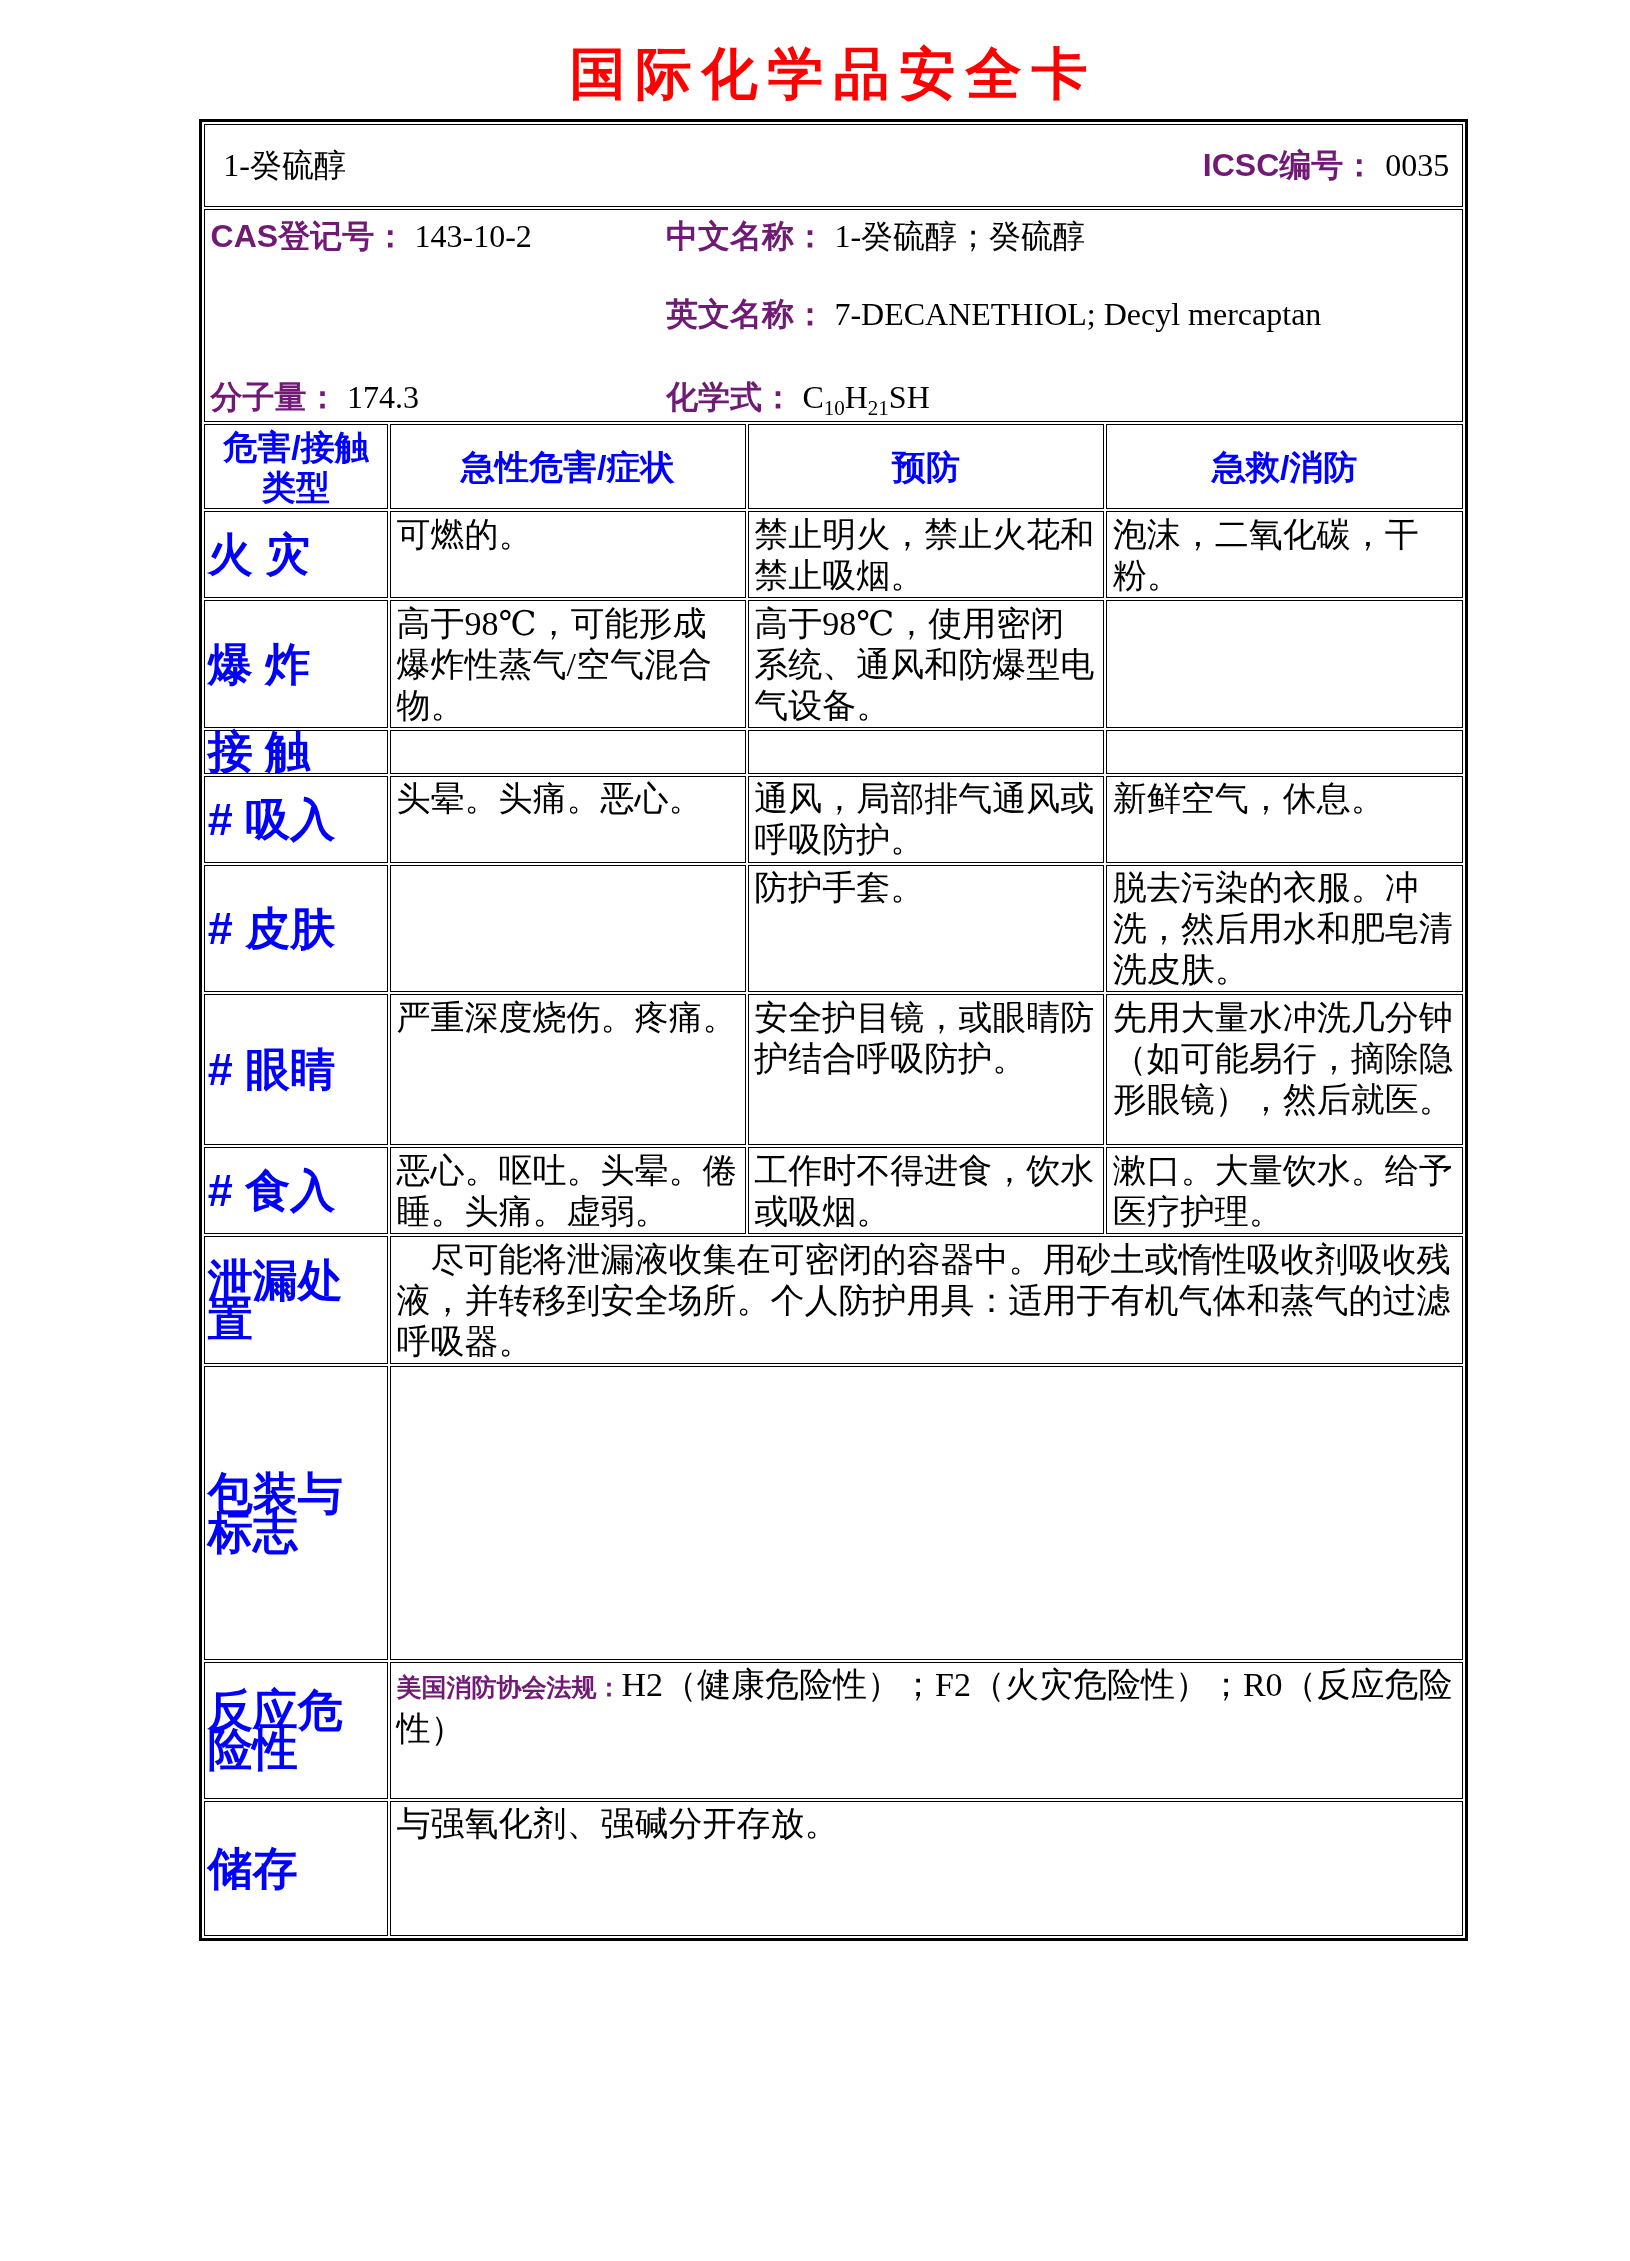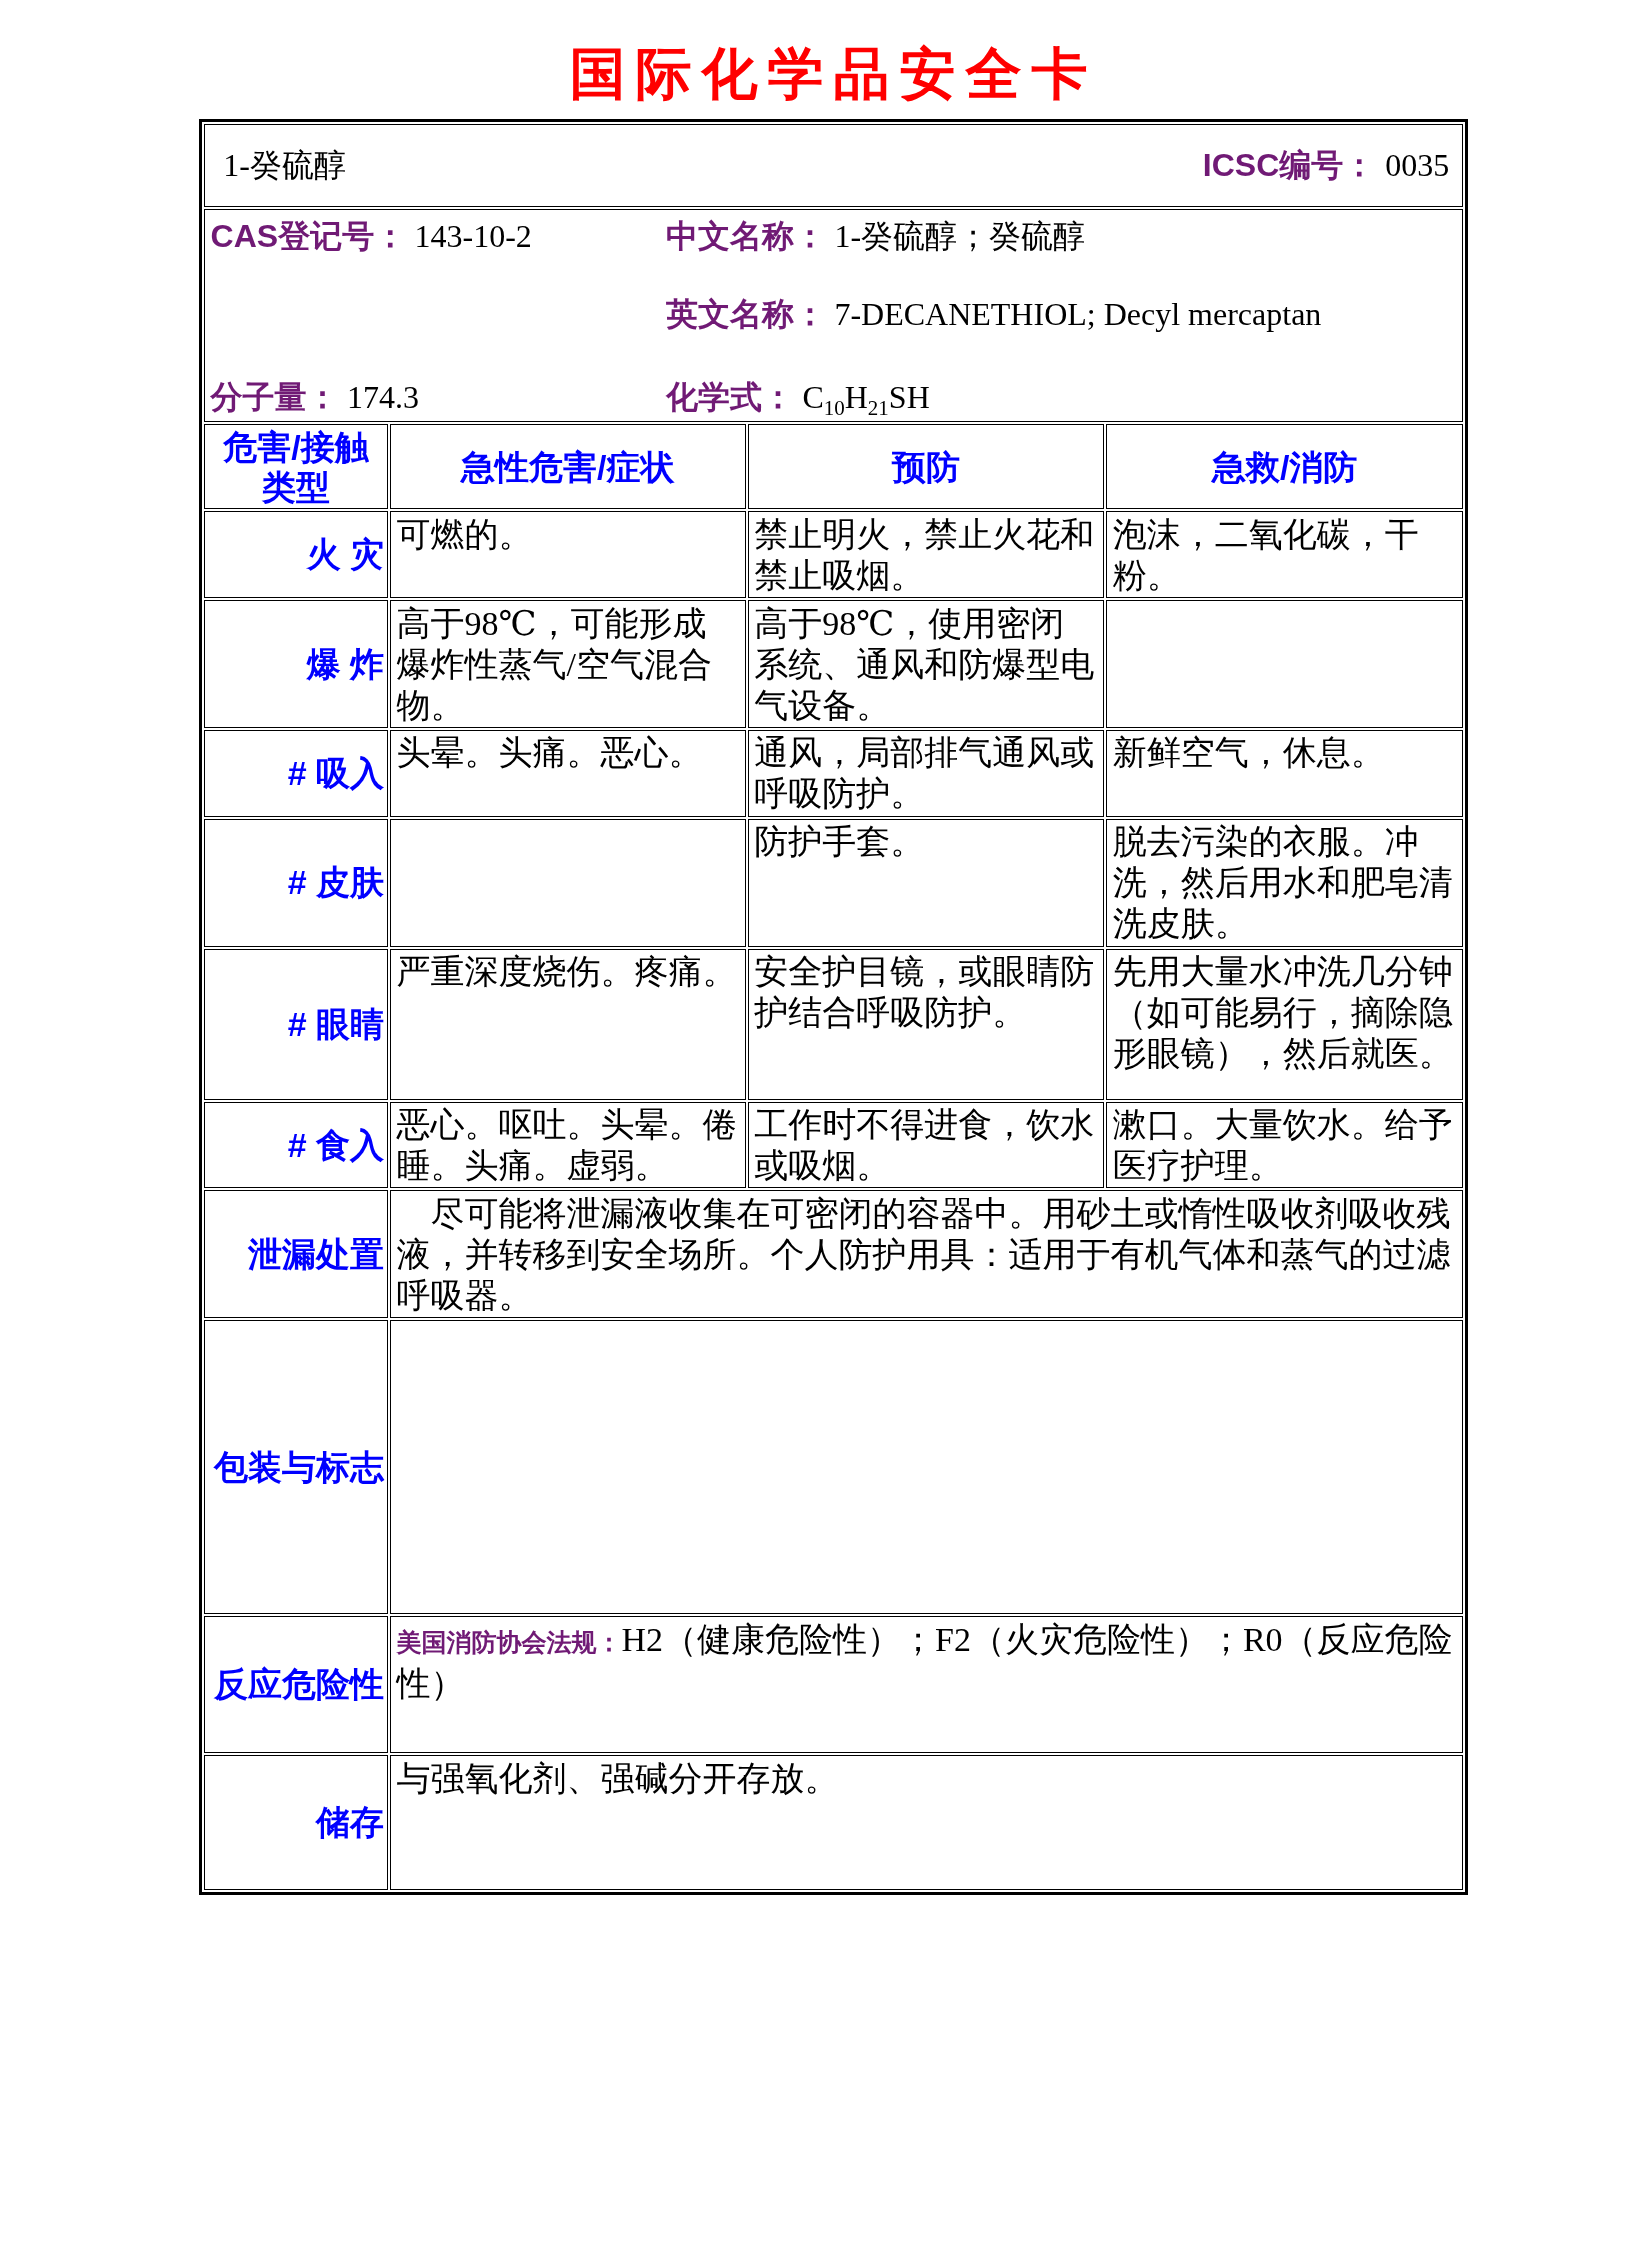"火 灾" td.label { font-size: 34px -> 45px; text-align: right -> left }
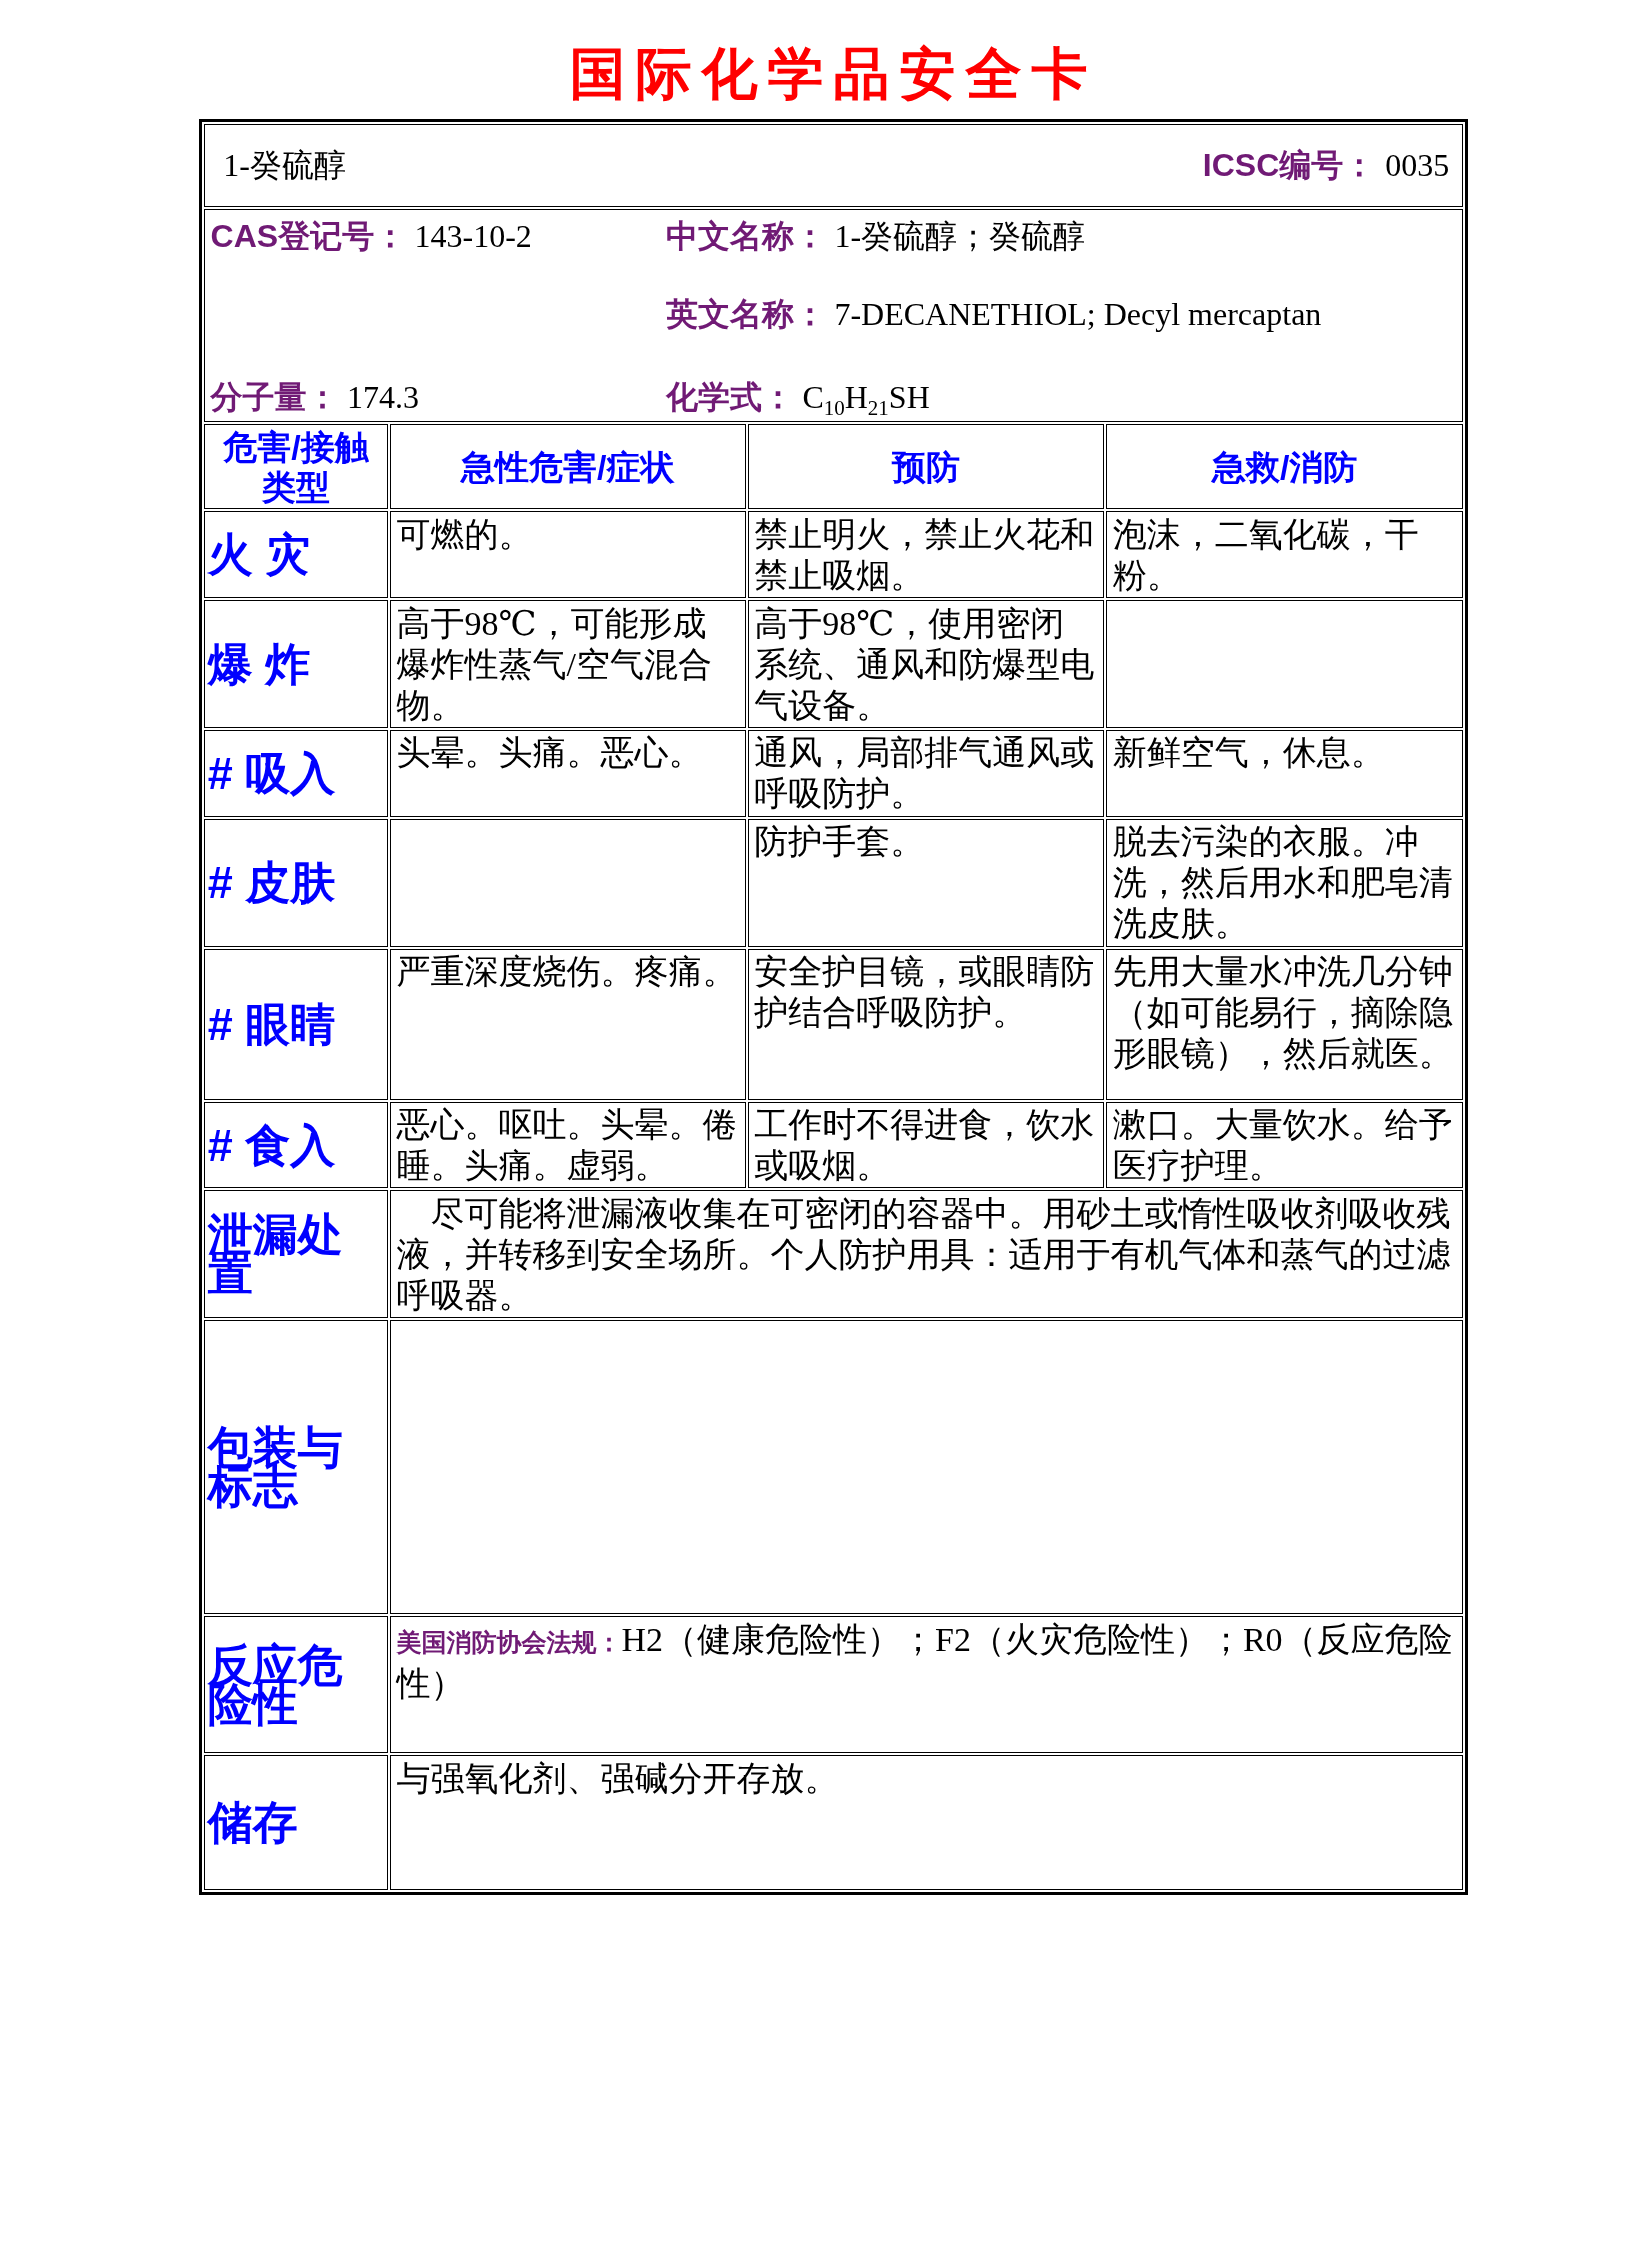"接 触" tr.r-cont { html: none -> <tr> <td>接 触</td> <td></td> <td></td> <td></td> </tr> }
